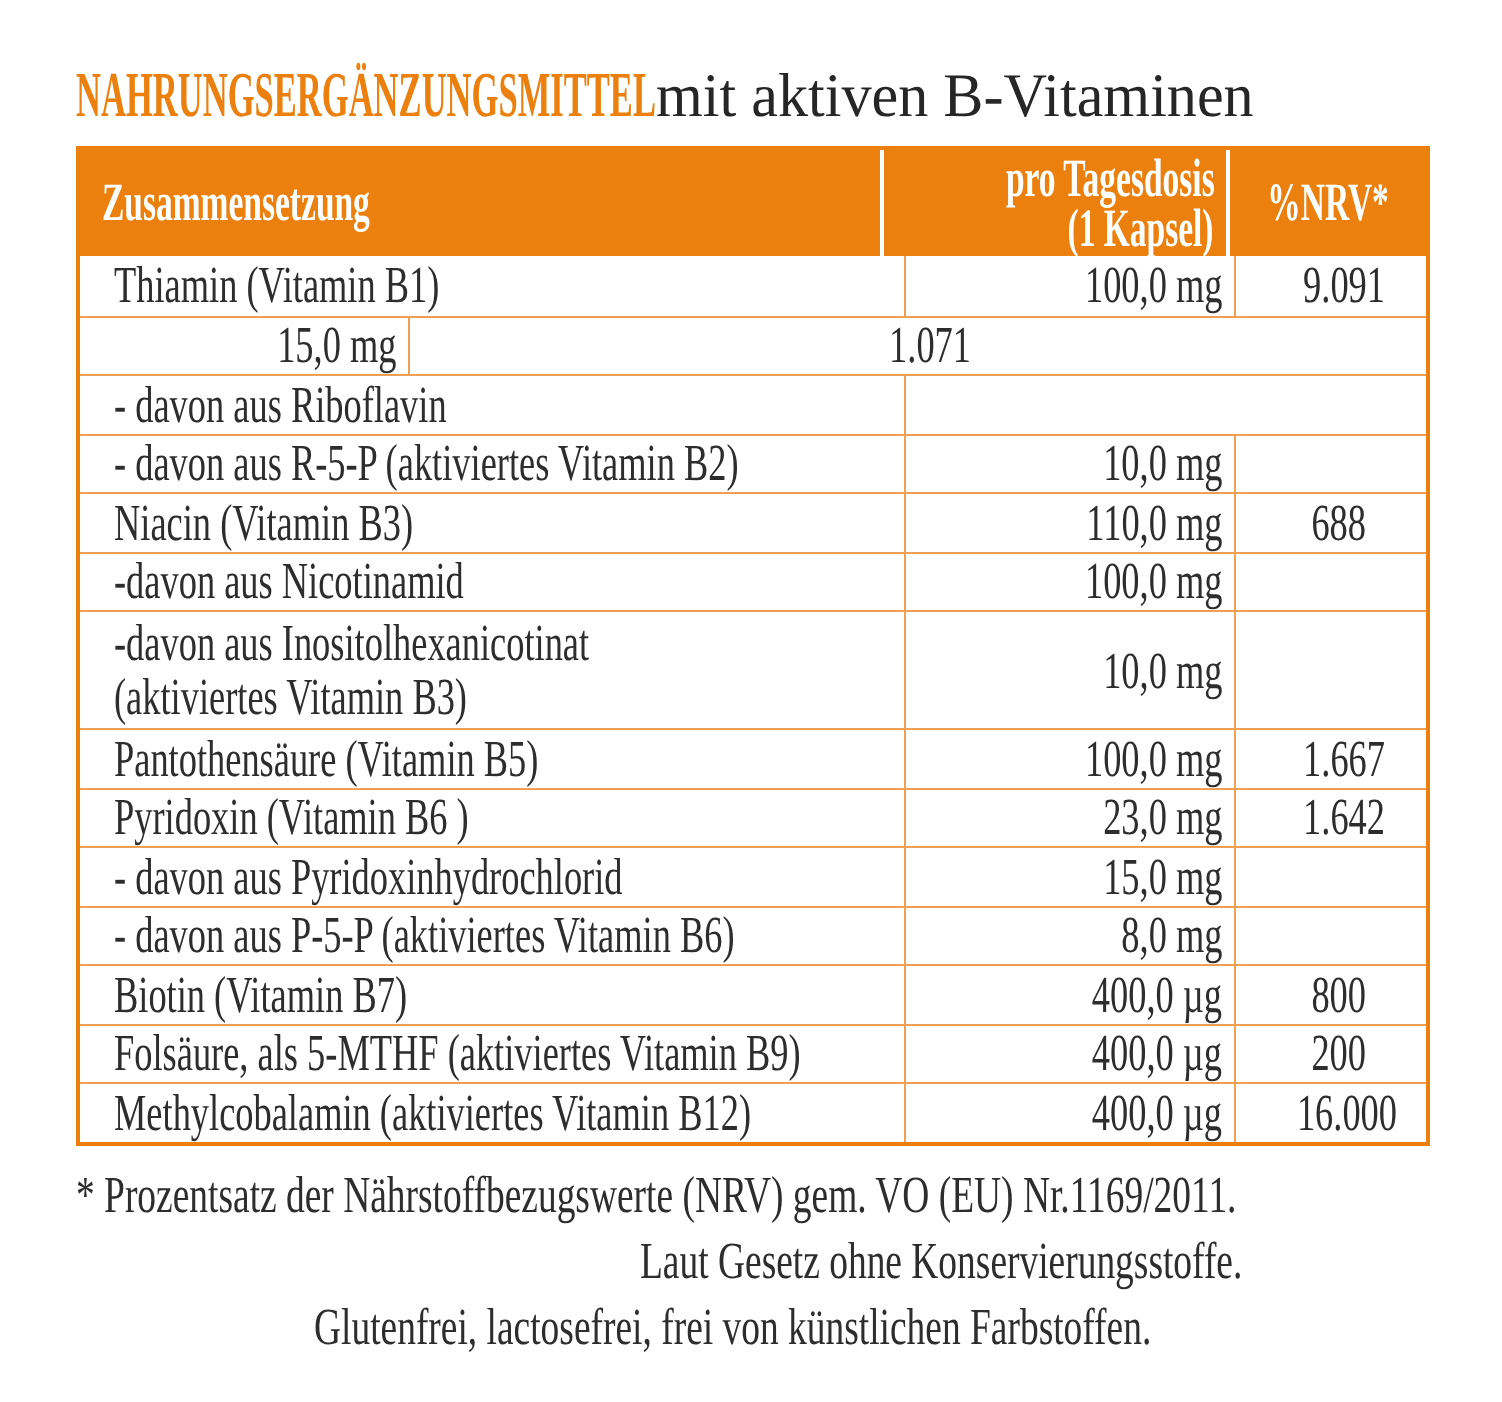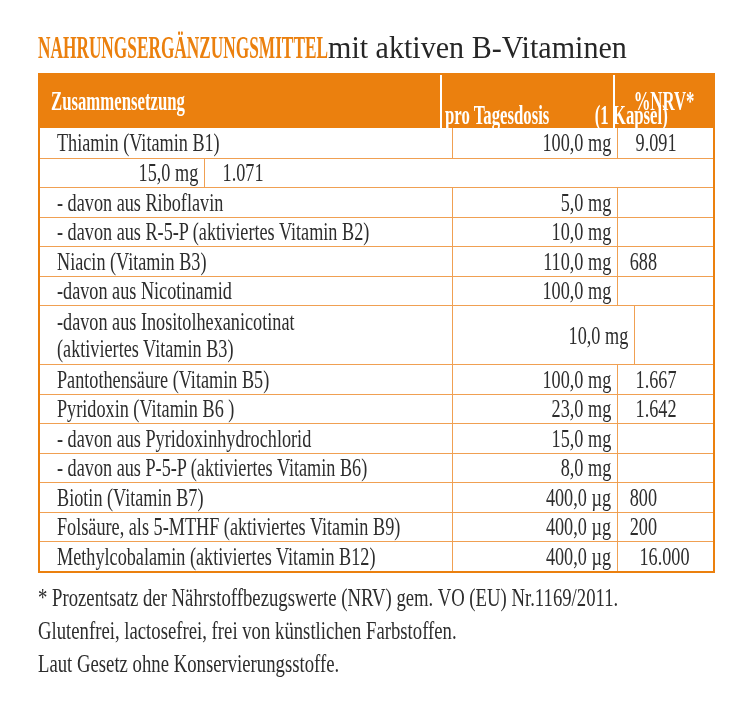"pro Tagesdosis" .th2 { flex-direction: none -> column }
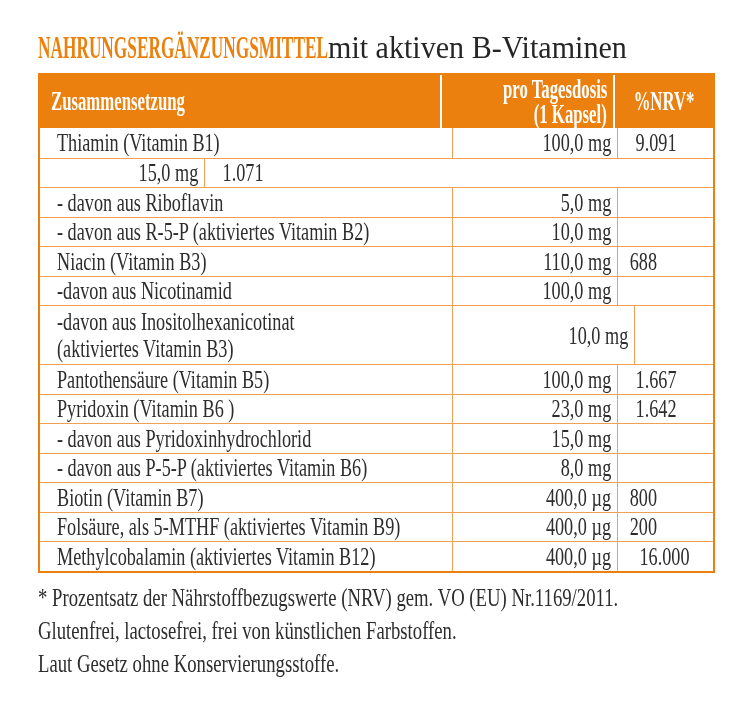"9.091" .td3 { justify-content: flex-start -> center }
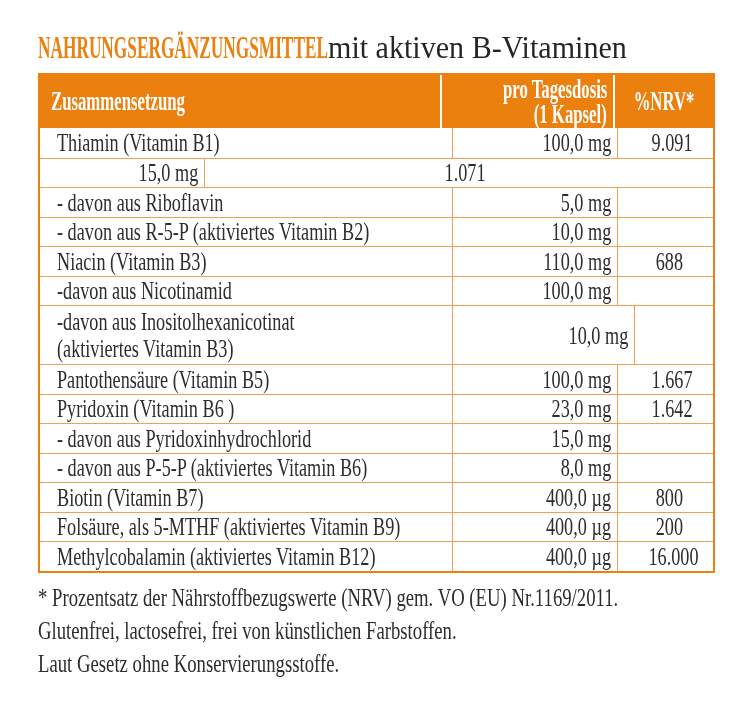"5,0 mg" div.td { html: <div> <span>5,0 mg</span> </div> -> none }
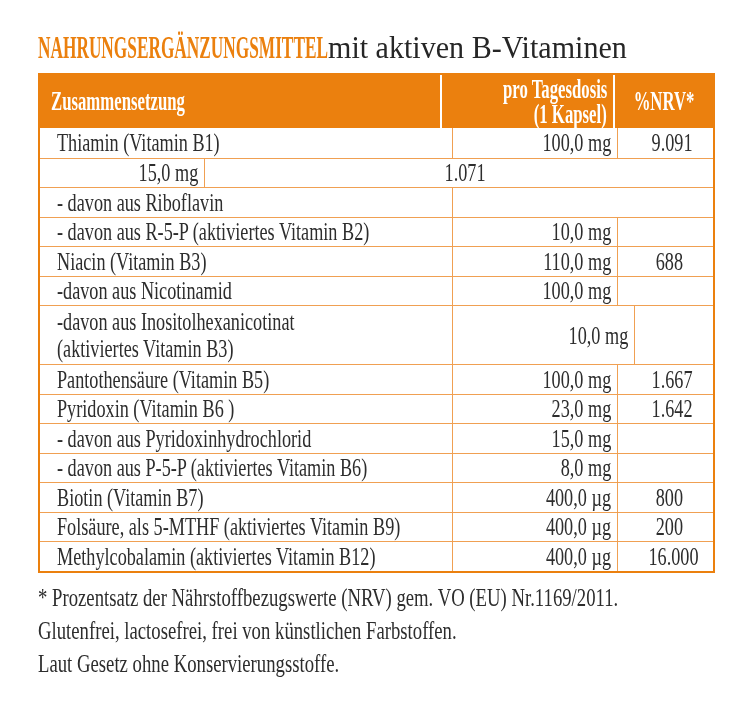"-davon aus Inositolhexanicotinat" .tr.tall { gap: 17px -> none }
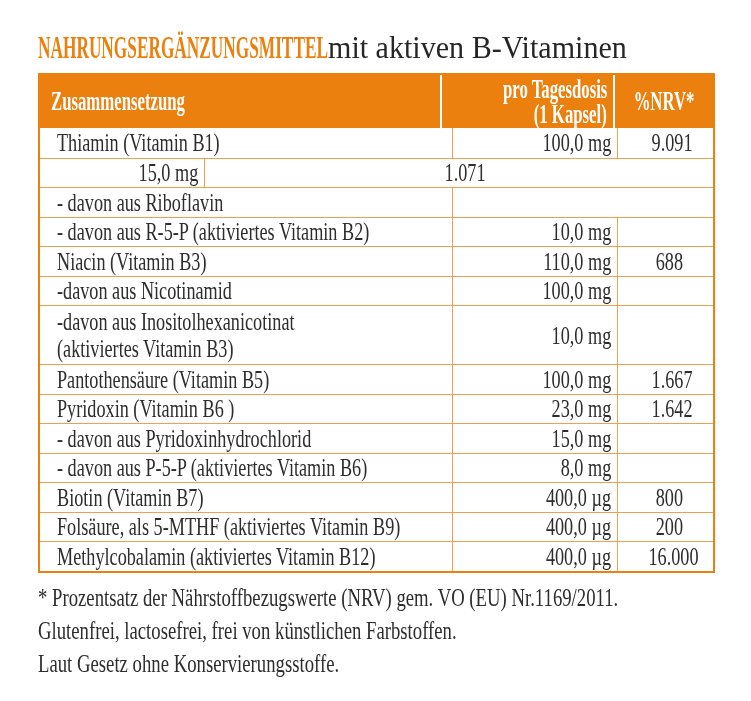"* Prozentsatz der Nährstoffbezugswerte" .fline { text-align: none -> right }
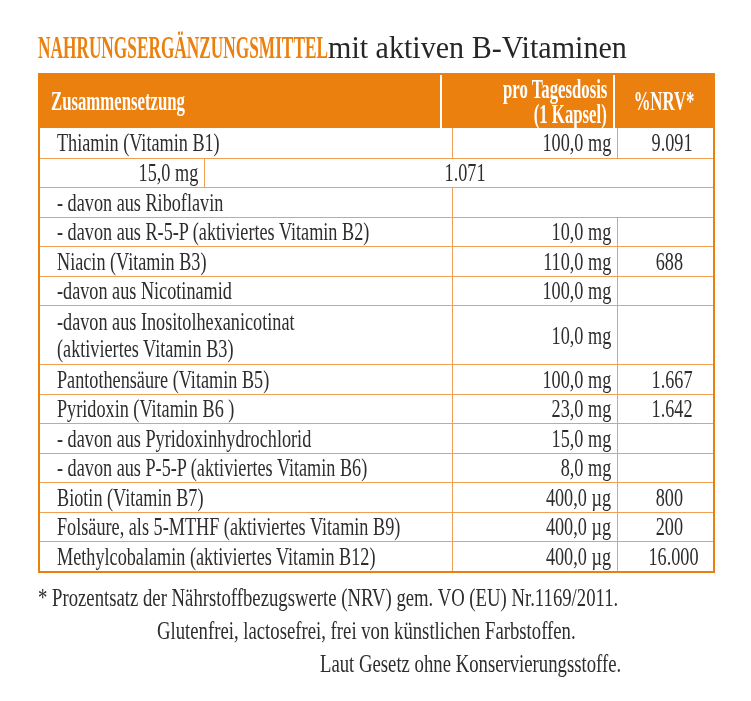"Glutenfrei, lactosefrei, frei von" div.fline { order: before "Laut Gesetz ohne Konservierungsstoffe." -> after "Laut Gesetz ohne Konservierungsstoffe." }
